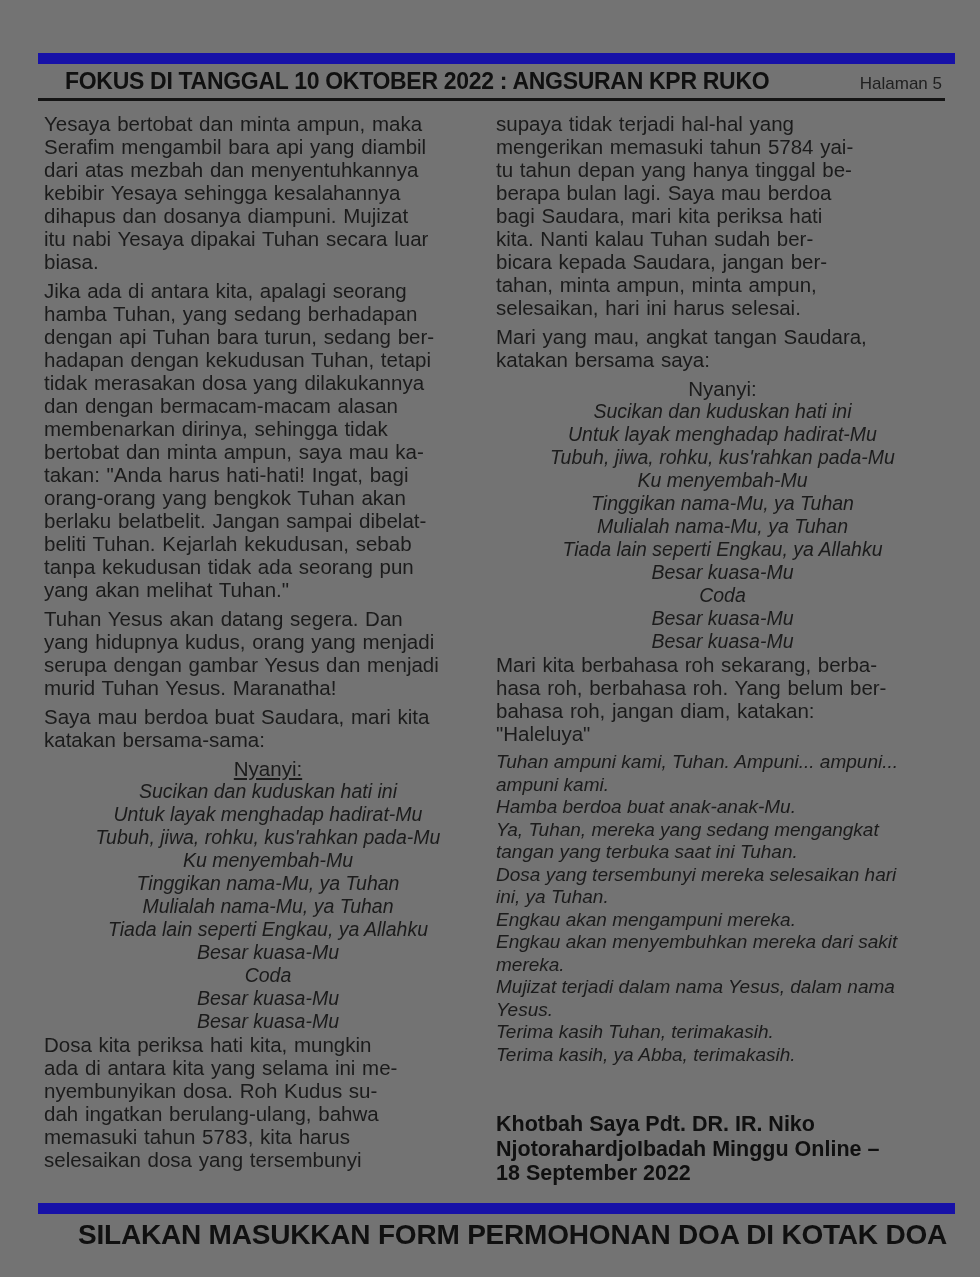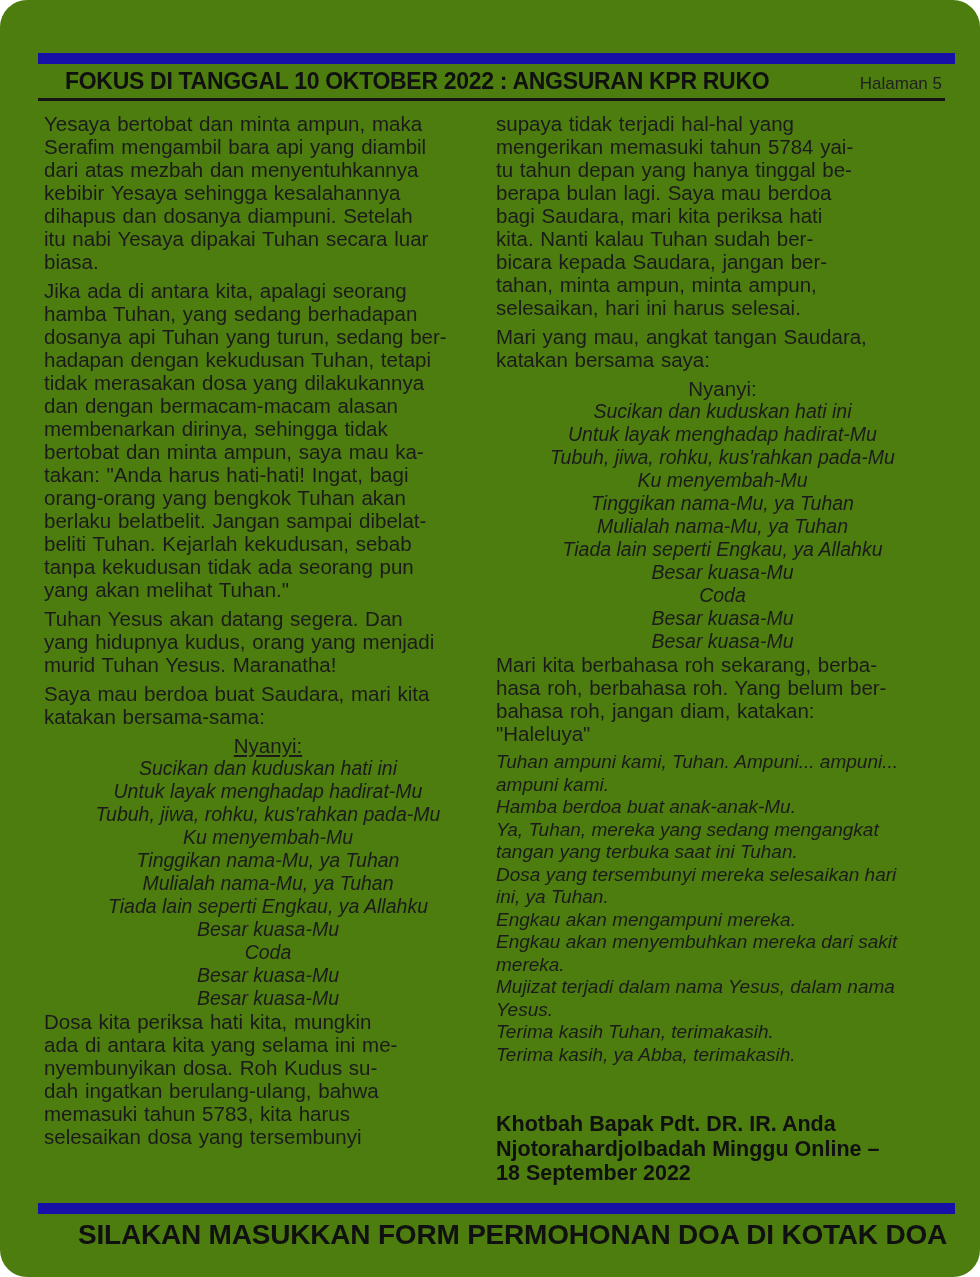"FOKUS DI TANGGAL 10 OKTOBER" .page { background: #4d7c0f -> #737373; border-radius: 27px -> none }
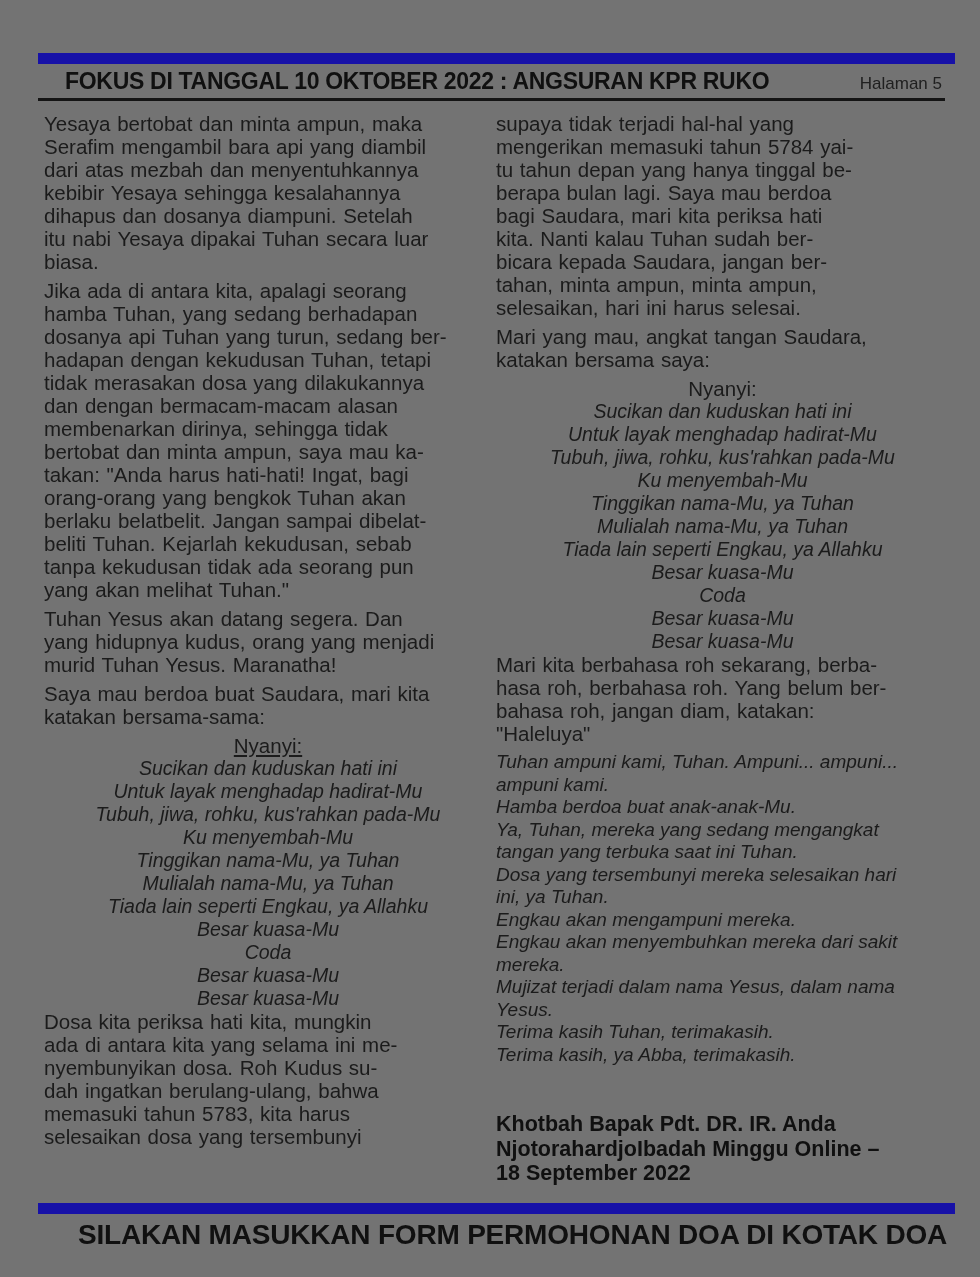"dihapus dan dosanya diampuni. Setelah" div.line { text: Setelah -> Mujizat }
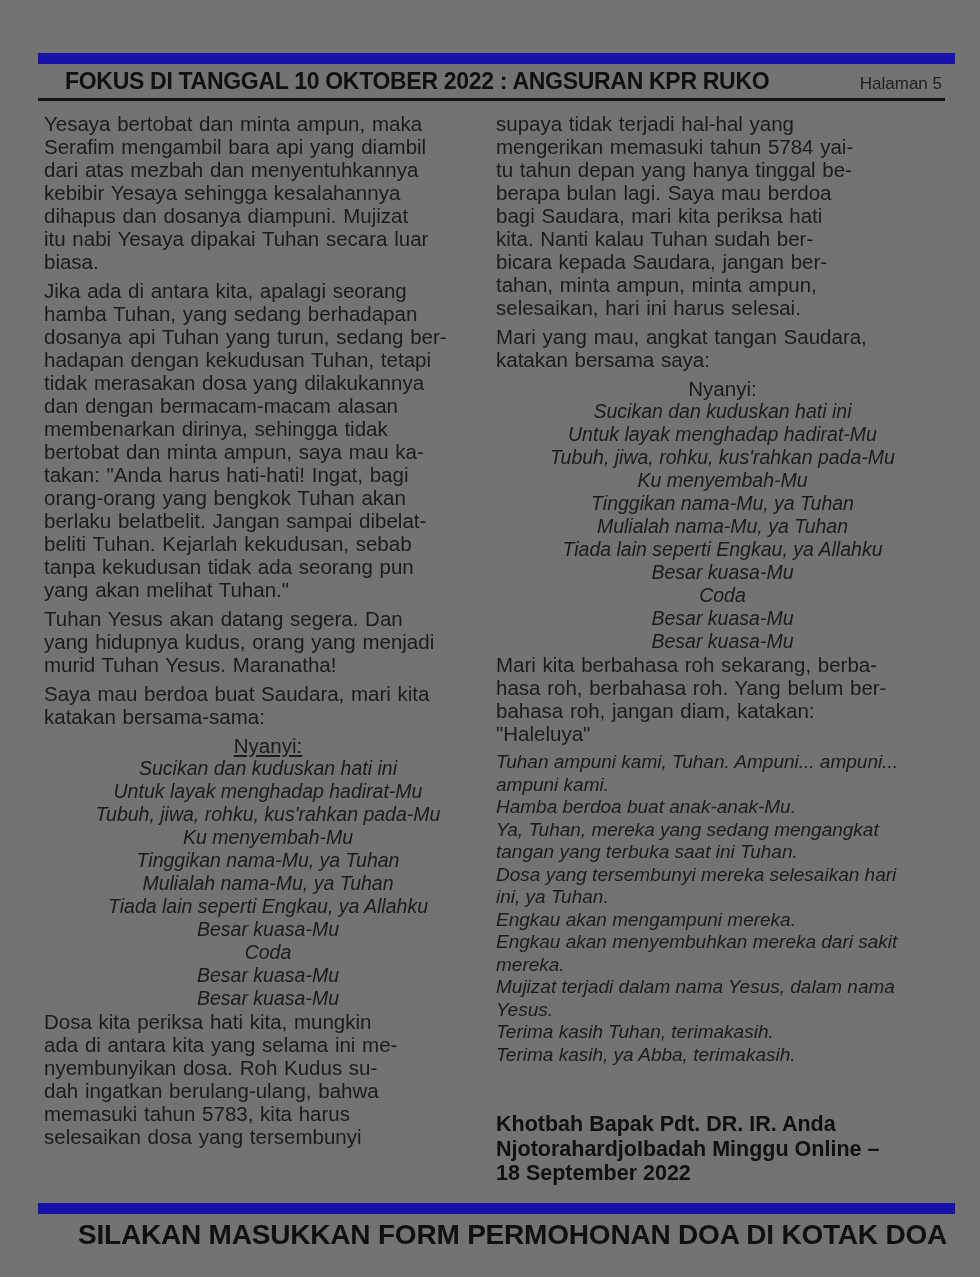"dosanya api Tuhan yang turun," div.line { text: dosanya api Tuhan yang -> dengan api Tuhan bara }
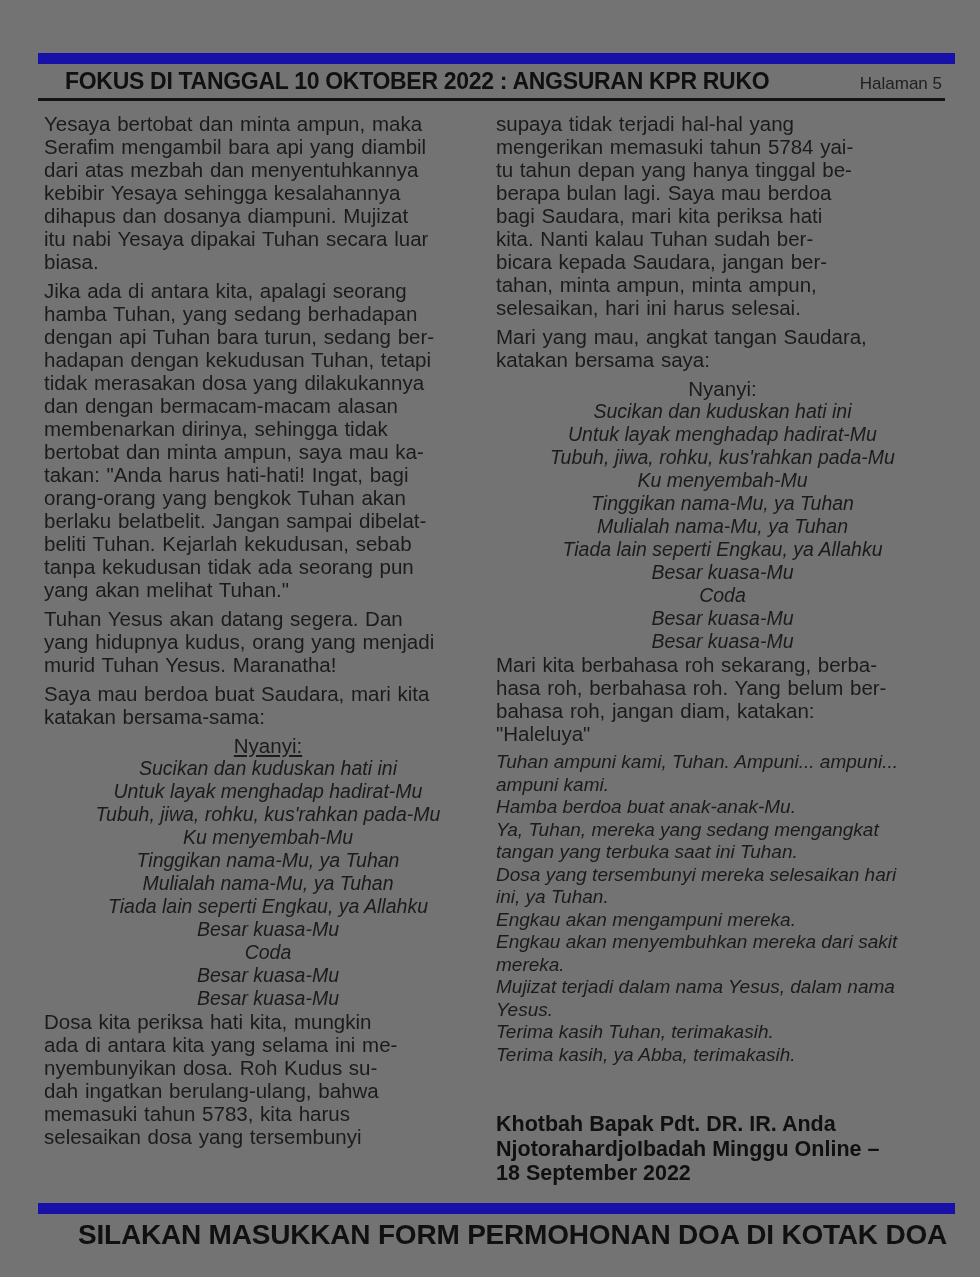"serupa dengan gambar Yesus dan" div.line { html: none -> <div>serupa dengan gambar Yesus dan menjadi</div> }
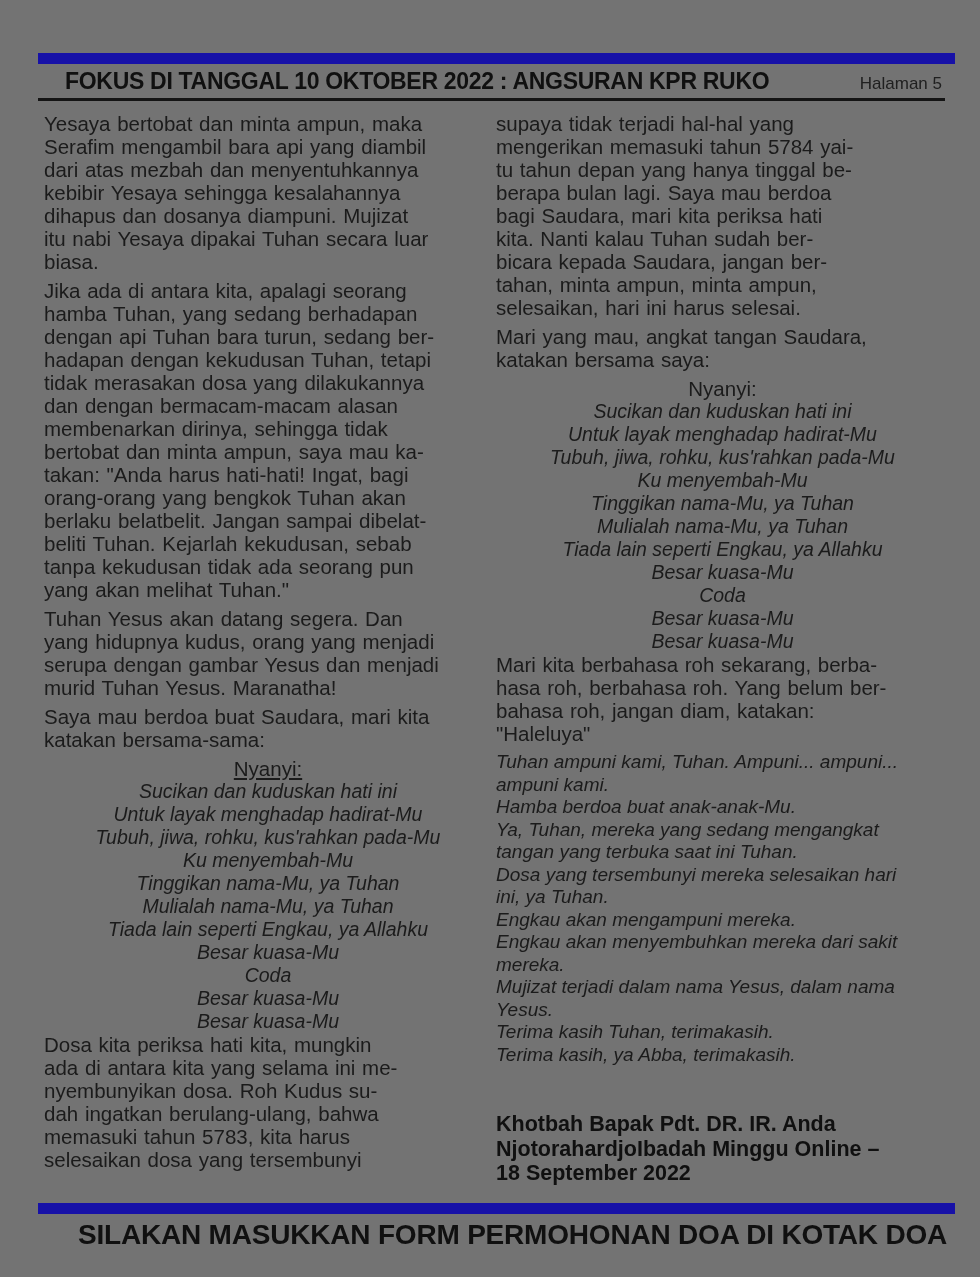"Khotbah Bapak Pdt. DR. IR." div.line { text: Bapak Pdt. DR. IR. Anda -> Saya Pdt. DR. IR. Niko }
